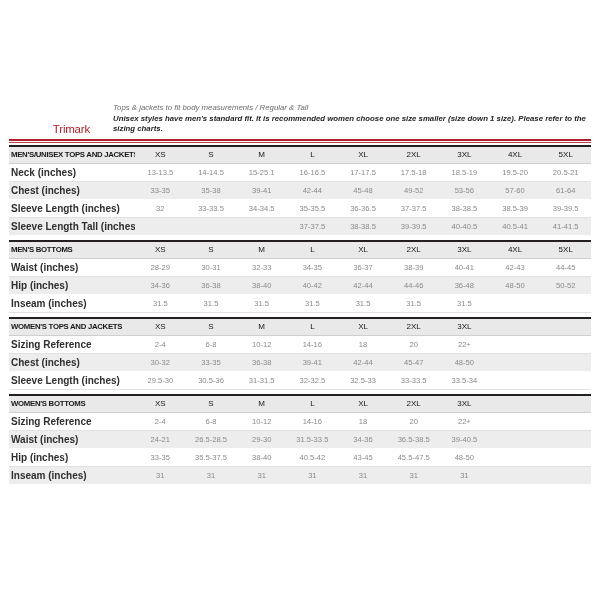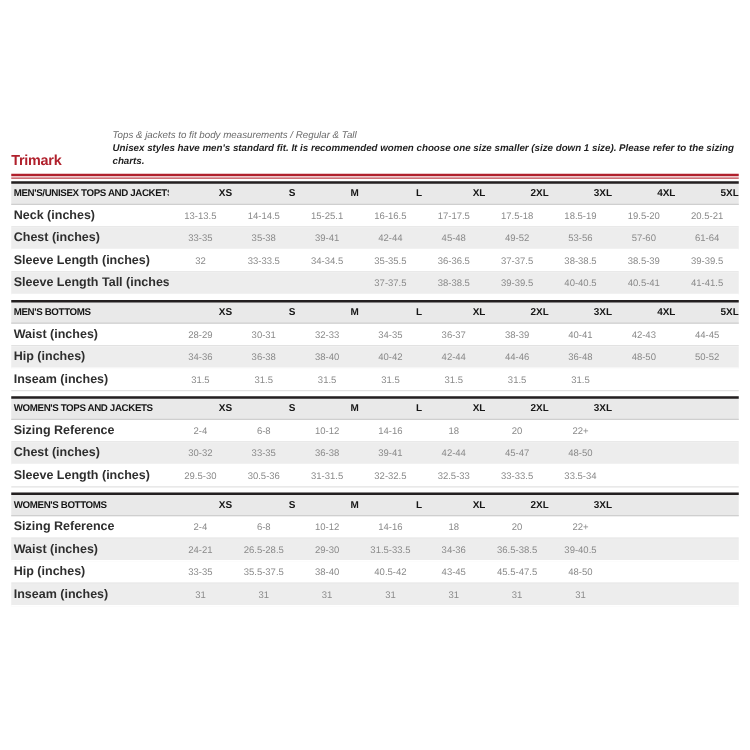"Tops & jackets to fit" .intro-line { margin-left: none -> 23px }
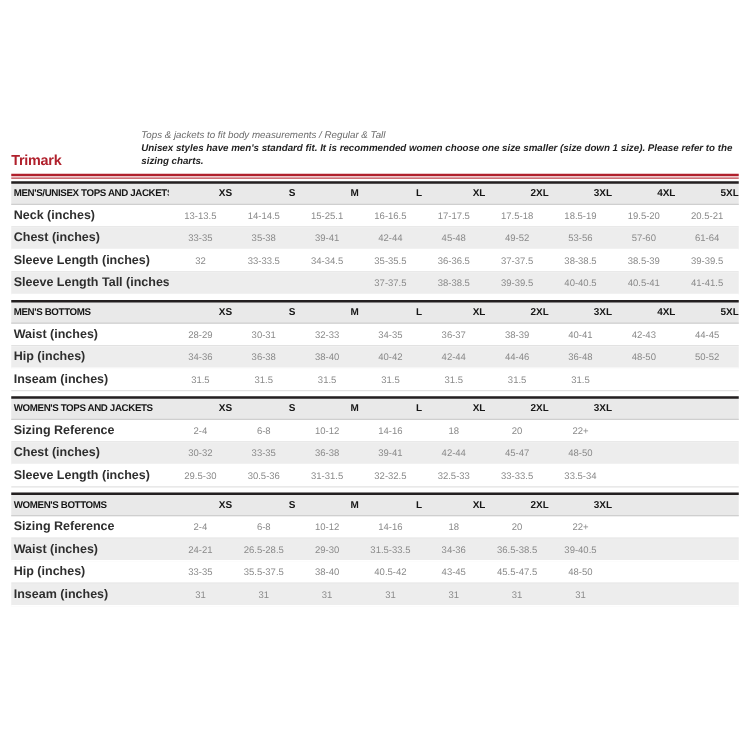"Trimark" .brand { font-weight: bold -> normal; text-align: none -> right }
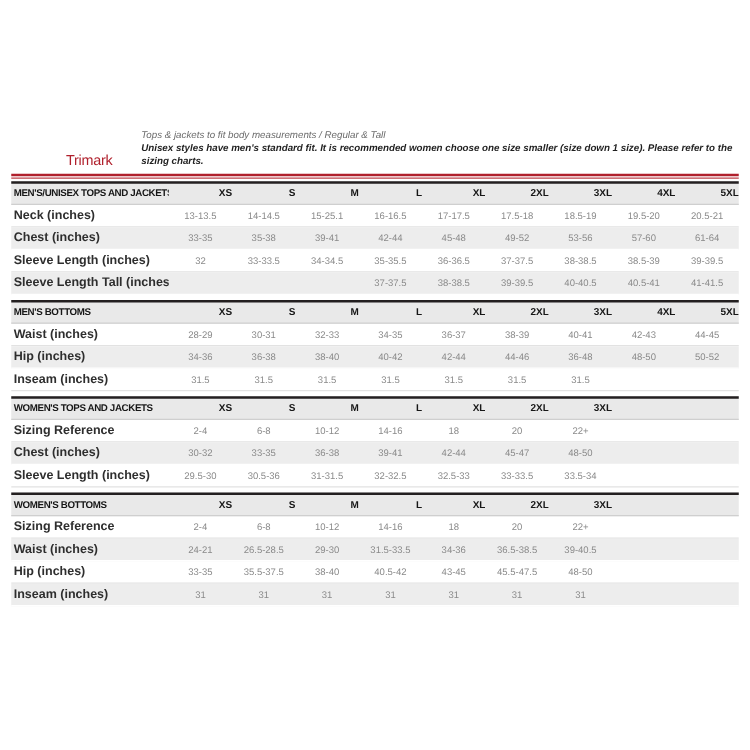"XS" .cell.size { font-weight: bold -> normal; text-align: right -> center }
